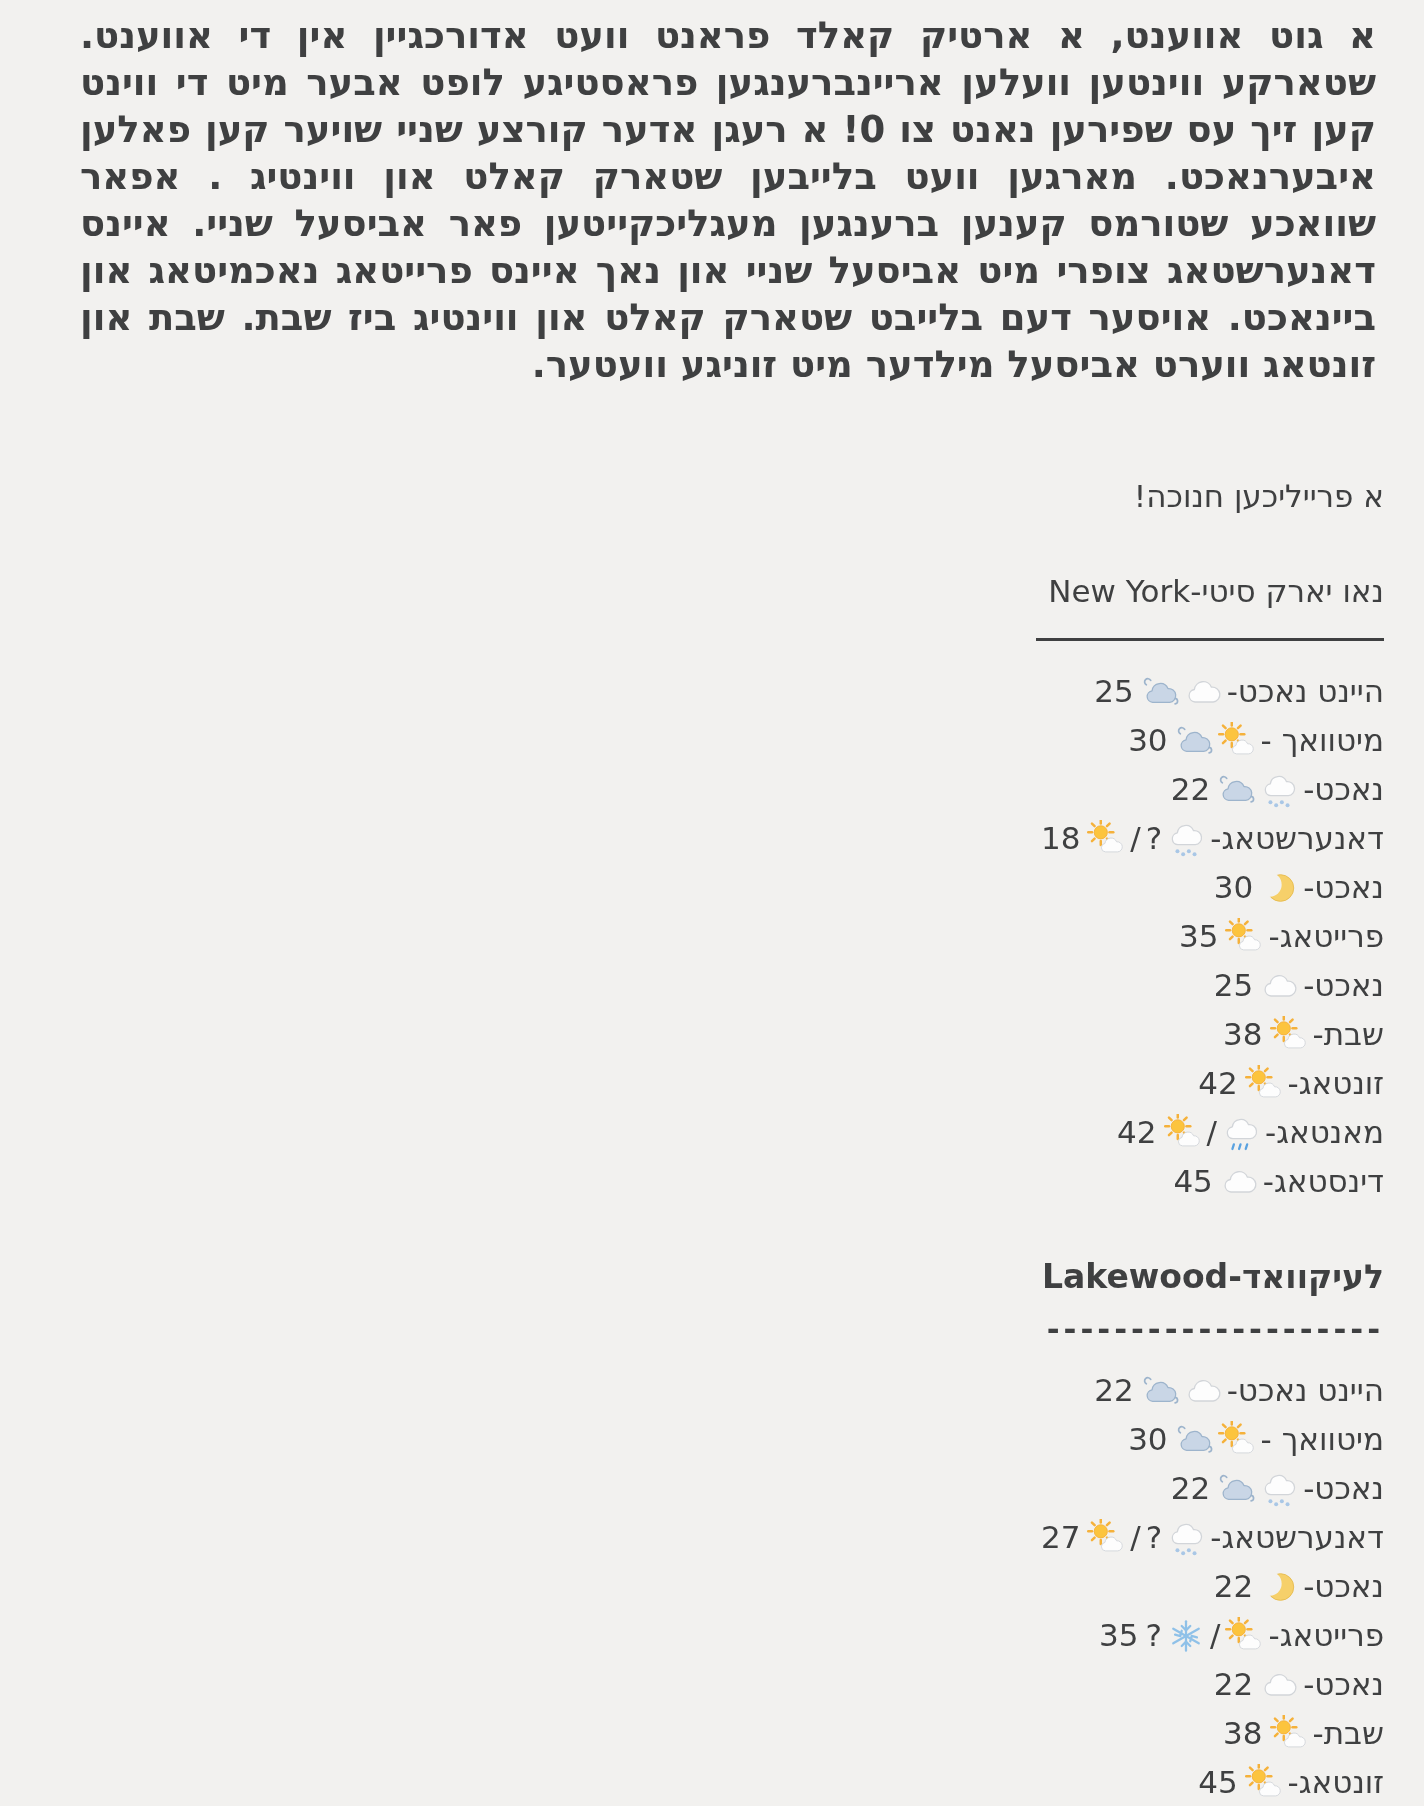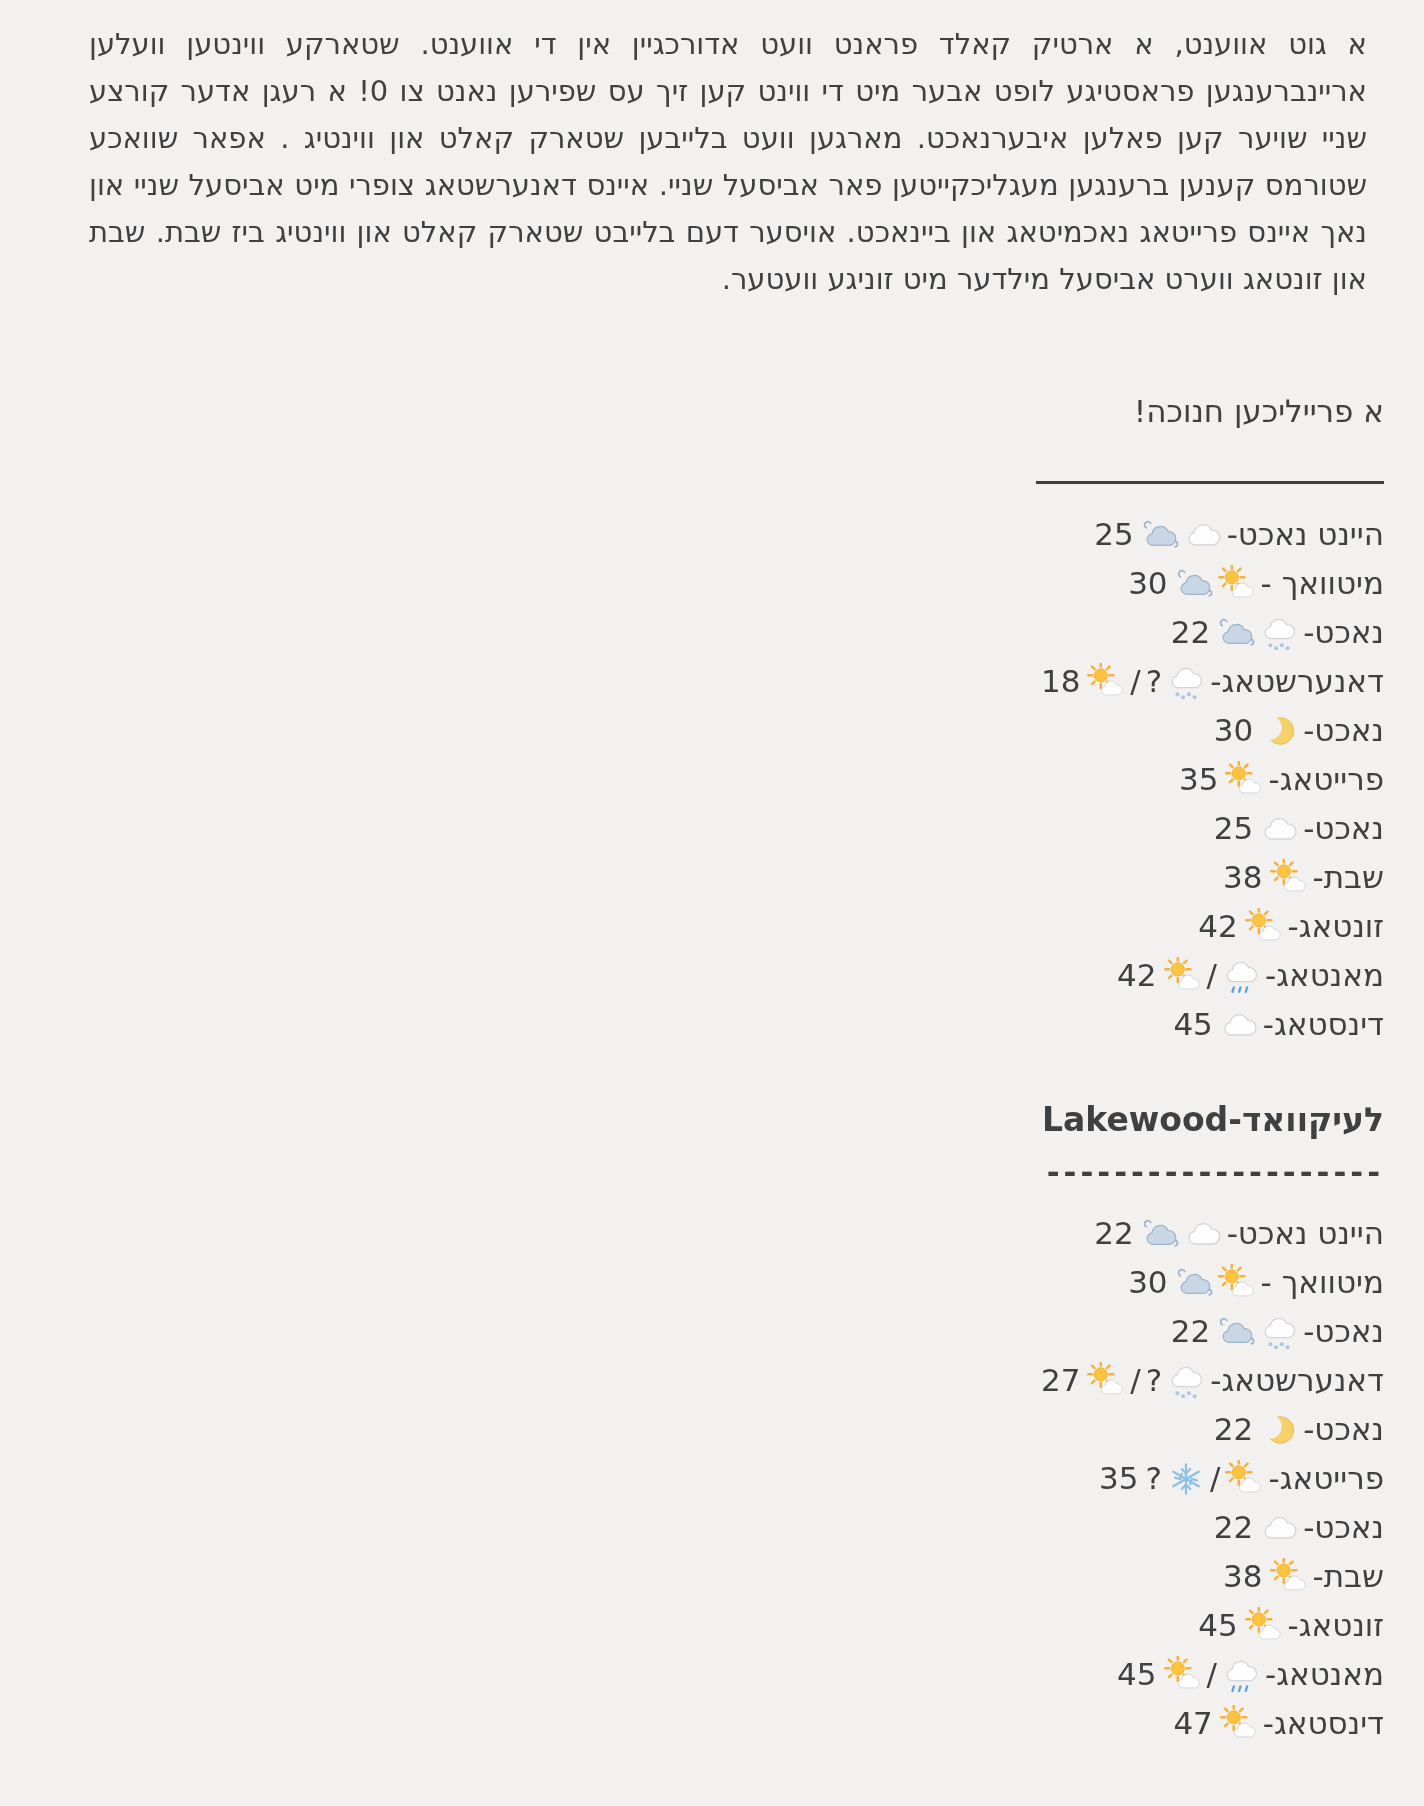"א גוט אווענט, א ארטיק" .intro { font-size: 29px -> 37px; font-weight: 400 -> 700; margin: 17px -> 8px }
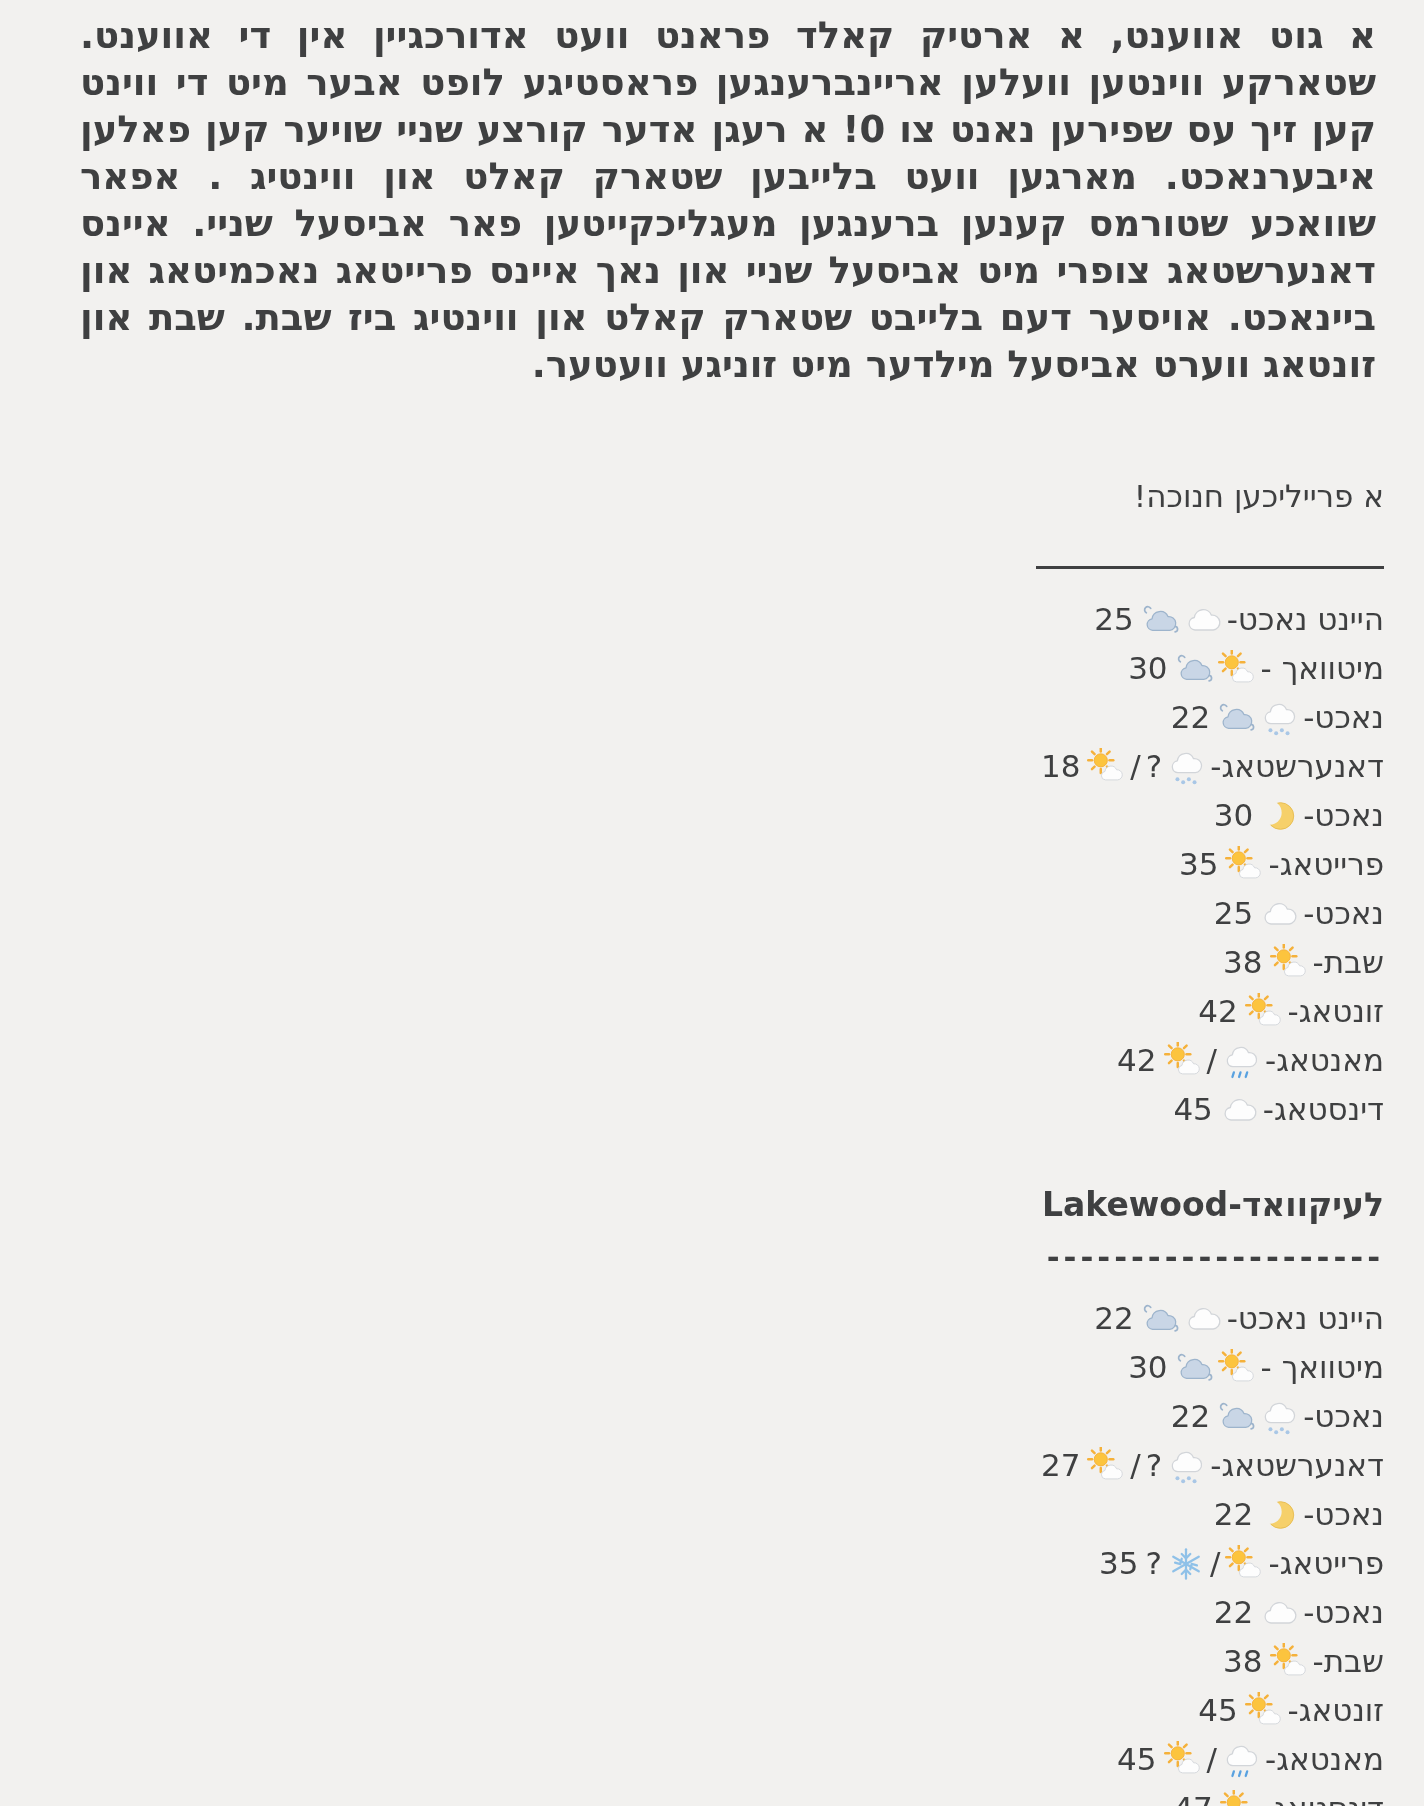"נאו יארק סיטי-New York" h2.sec-title { html: none -> <h2>נאו יארק סיטי-New York</h2> }
